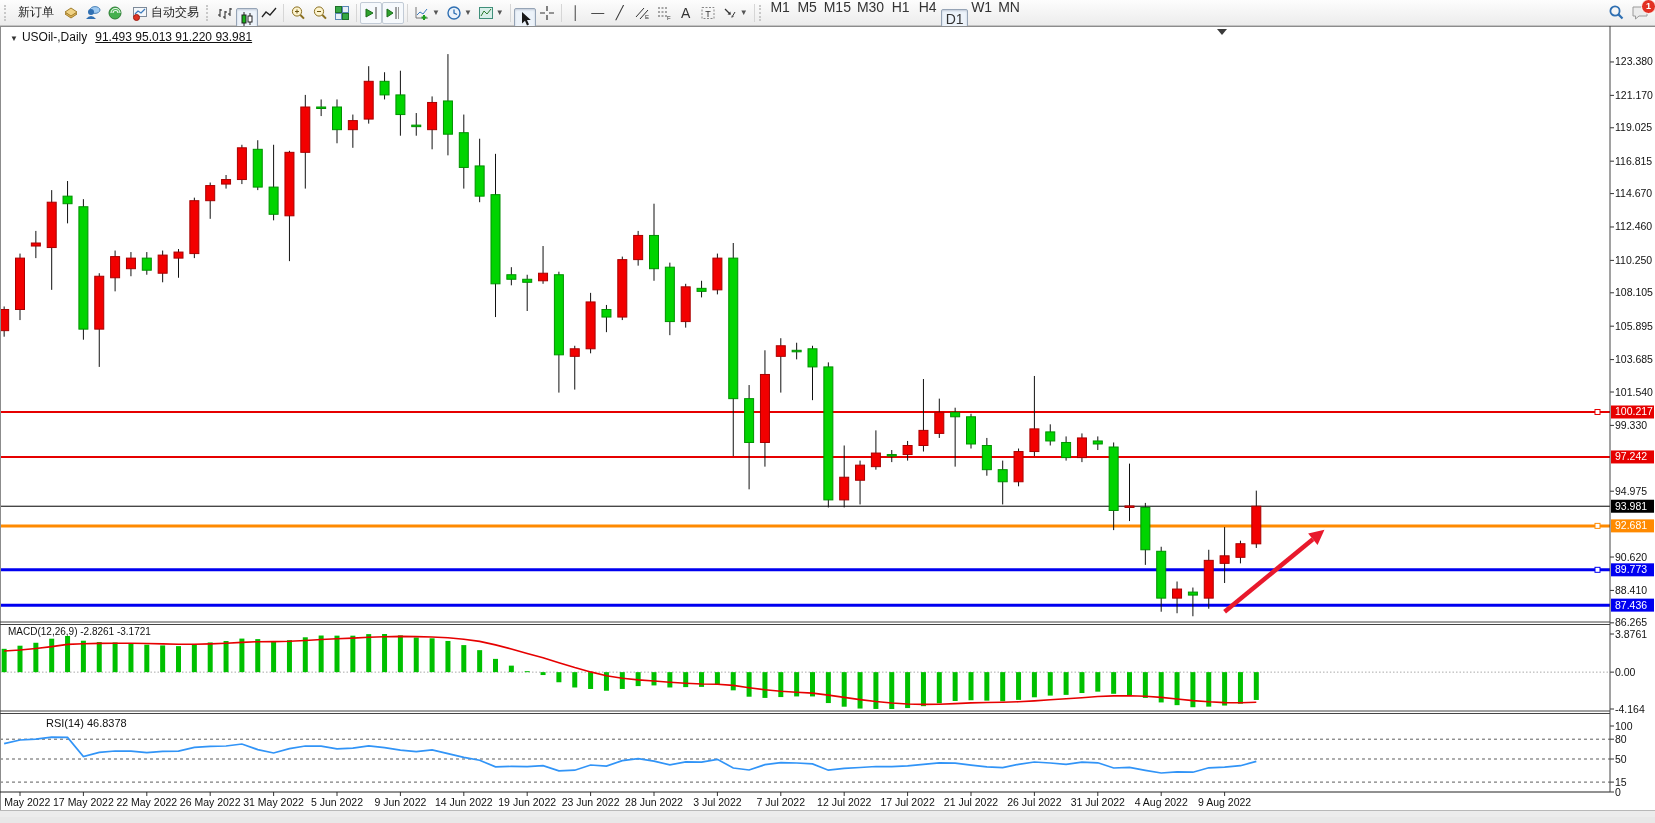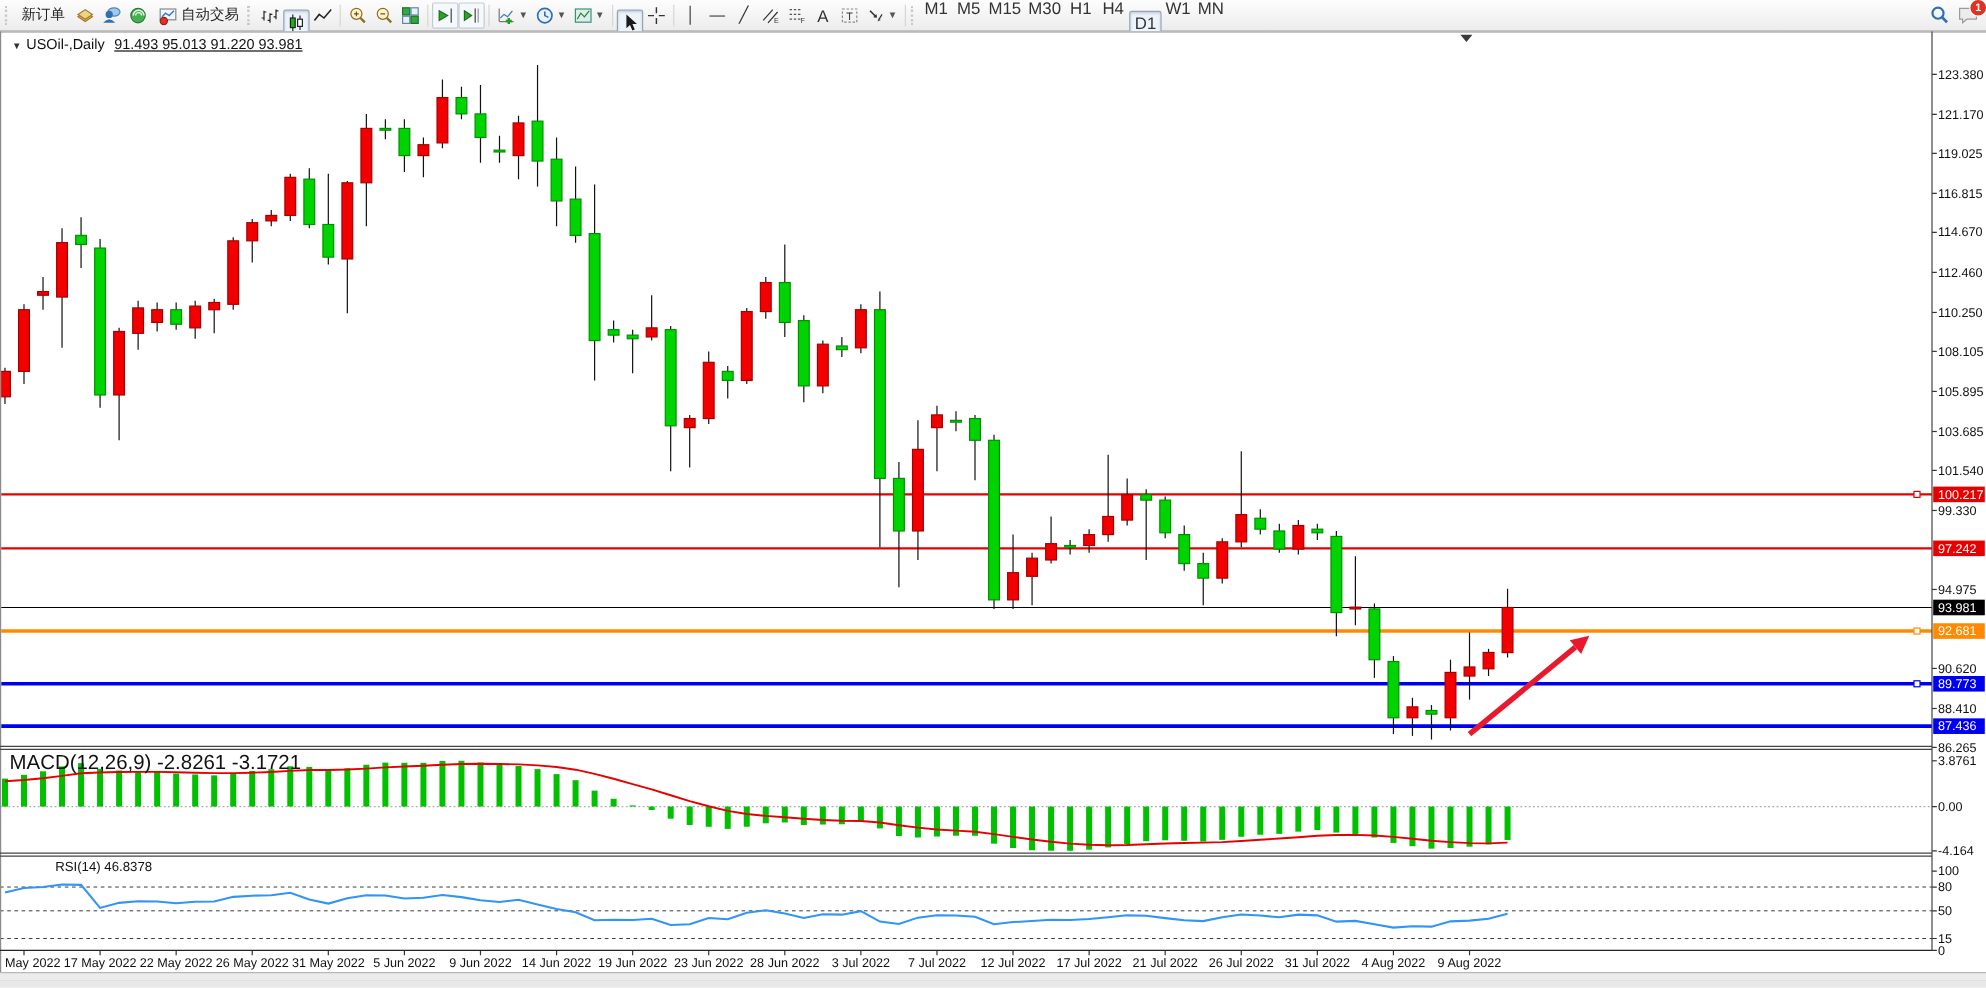"MACD(12,26,9) -2.8261 -3.1721" .macd-ov { font-size: 17px -> 10px }
